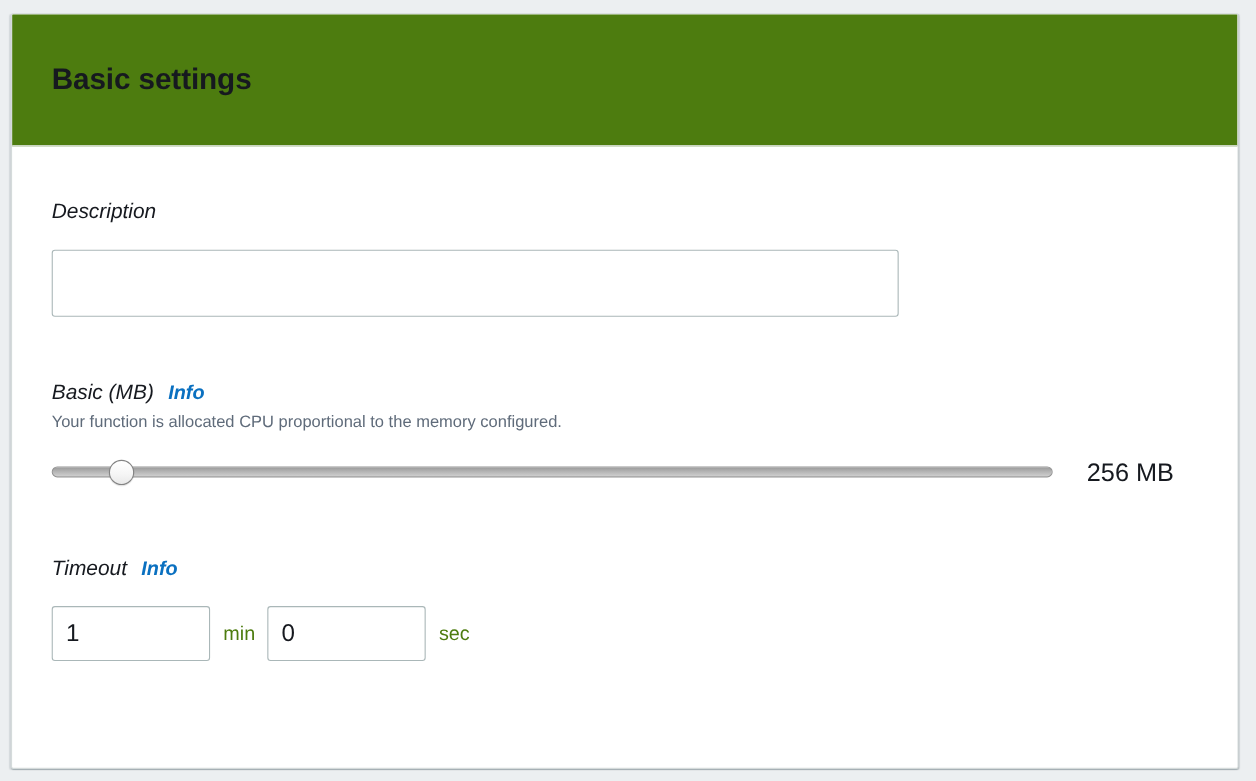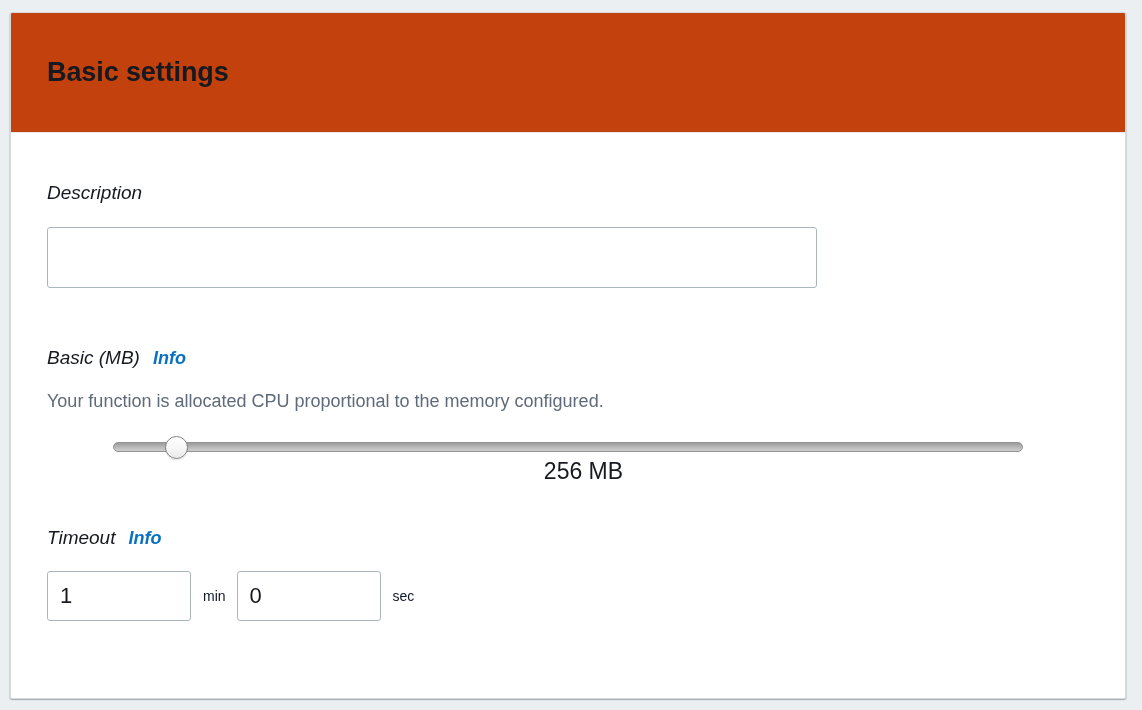"Basic settings" .panel-header { background: #c2410c -> #4d7c0f }
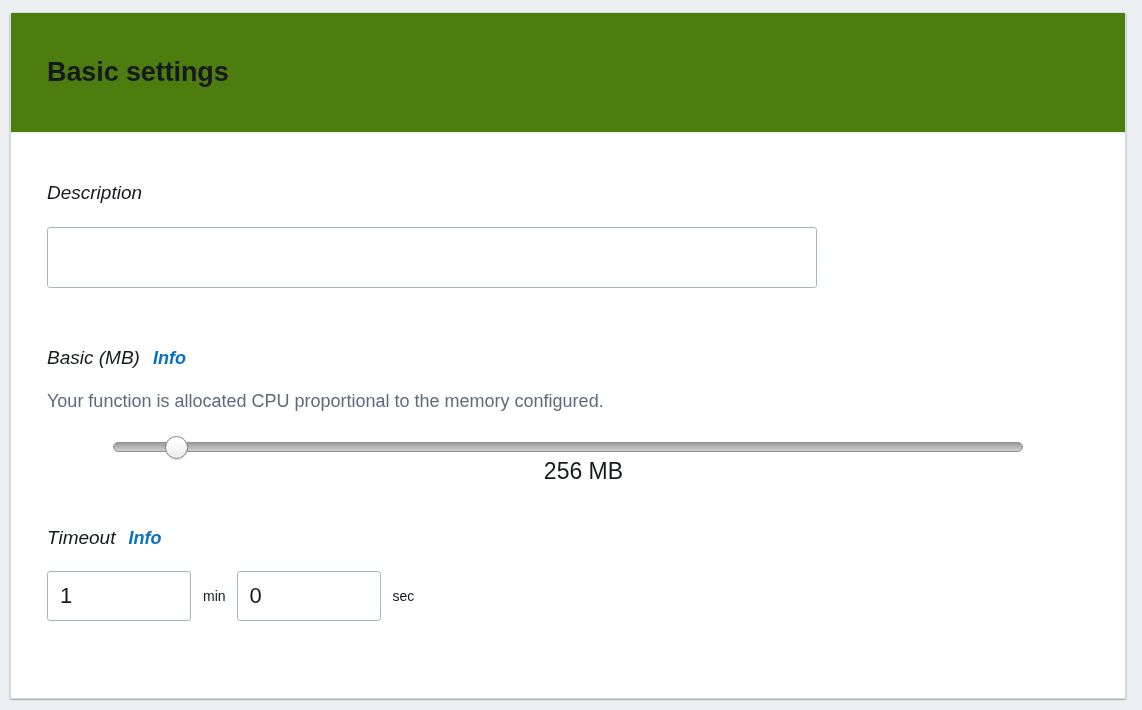"Your function is allocated CPU" .field-hint { font-size: 18px -> 15px; margin-top: 20px -> 4px }
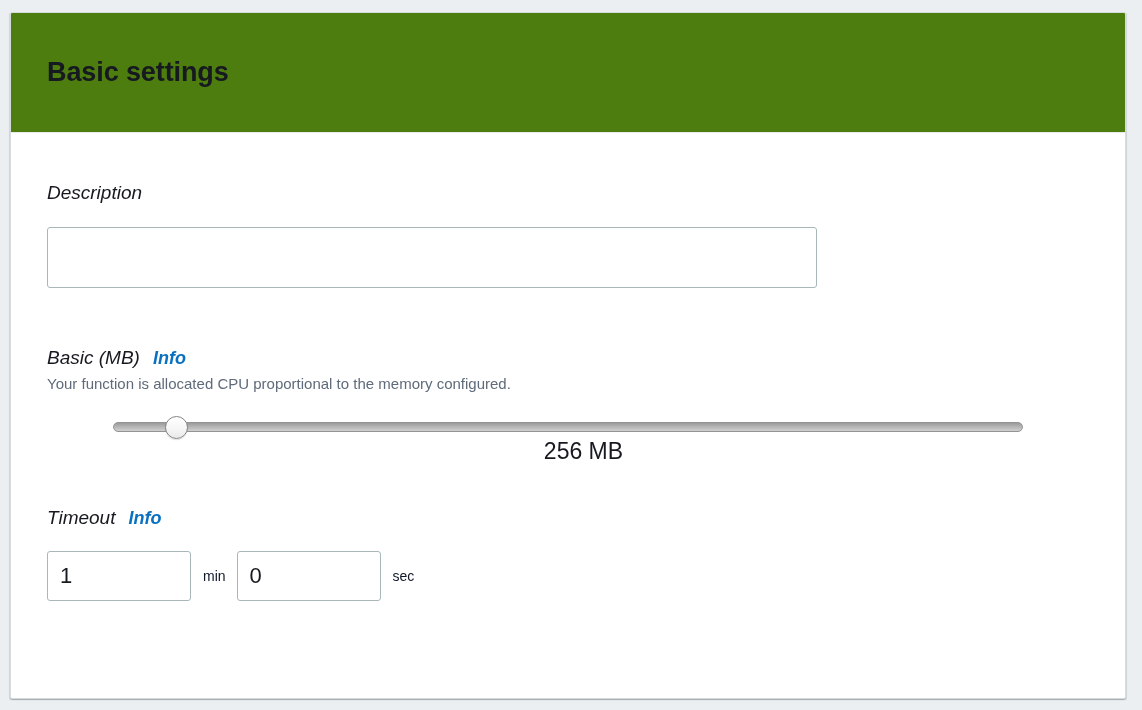"256 MB" .slider-row { flex-direction: column -> none }
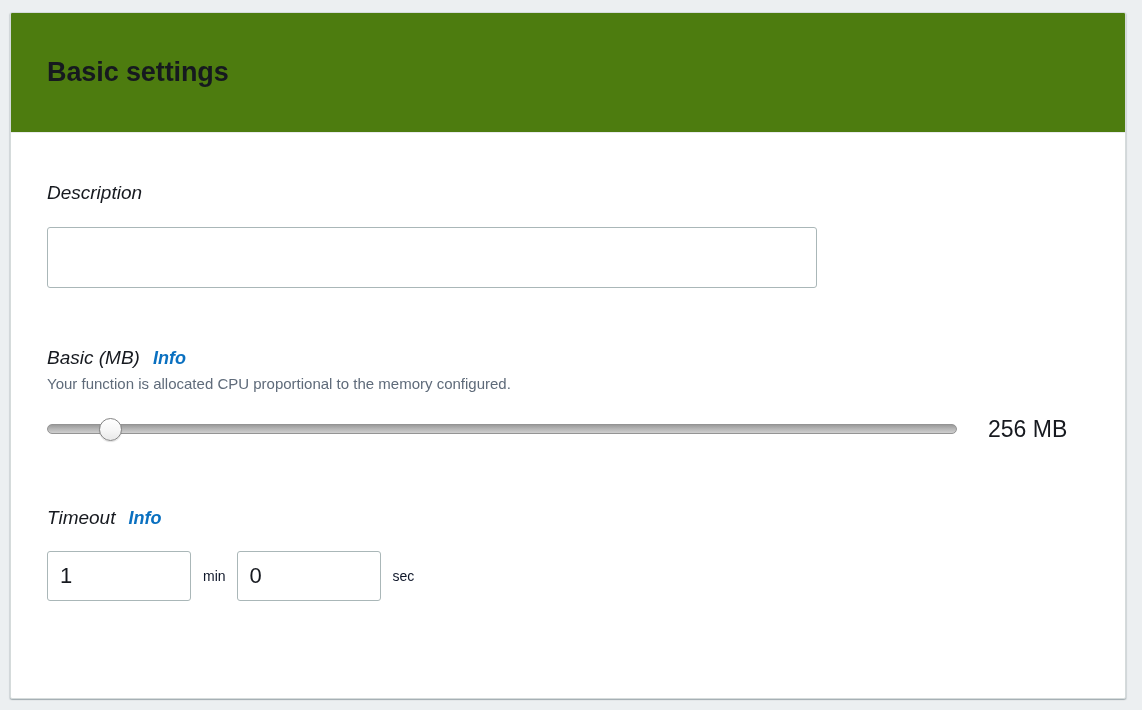"min" .unit-label { color: #0f172a -> #4d7c0f; font-size: 14px -> 18px }
